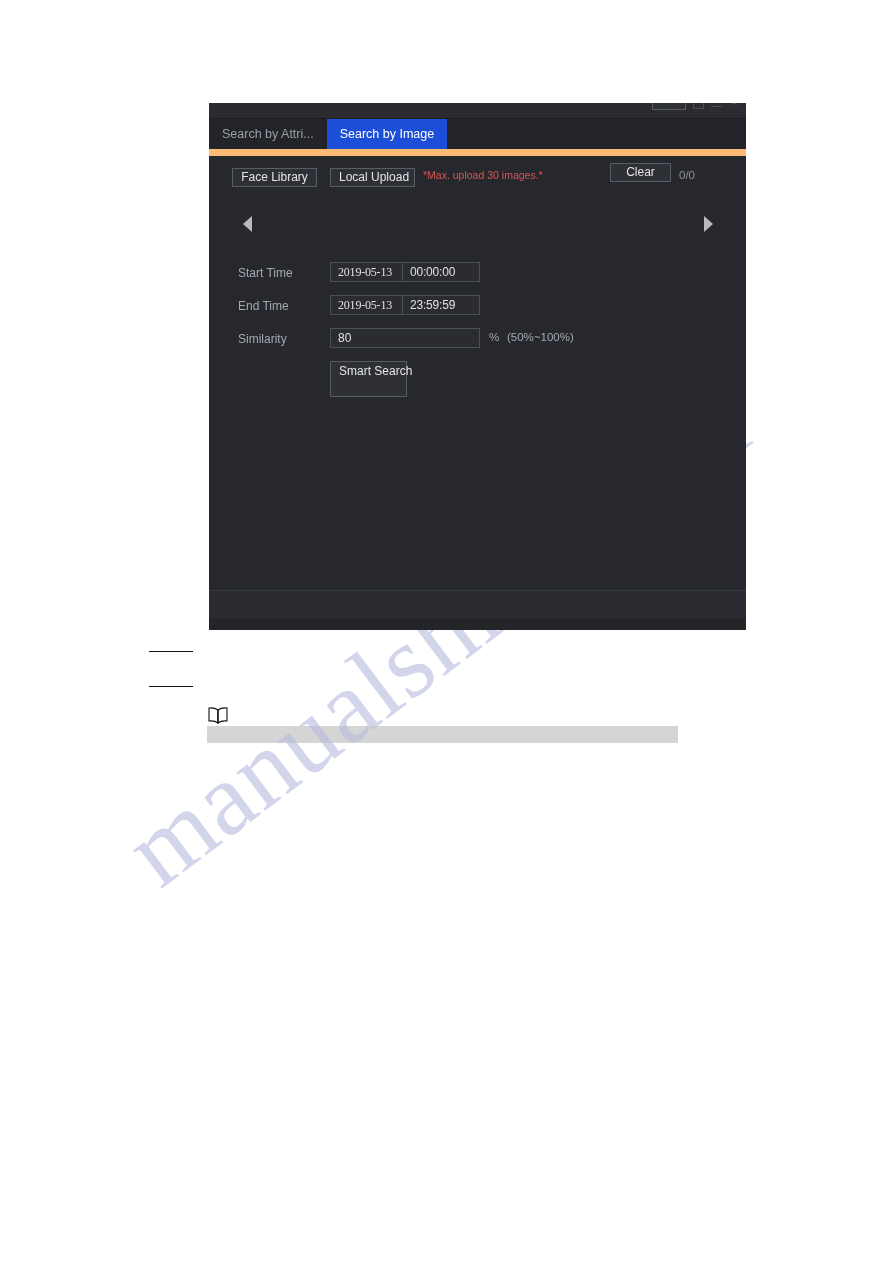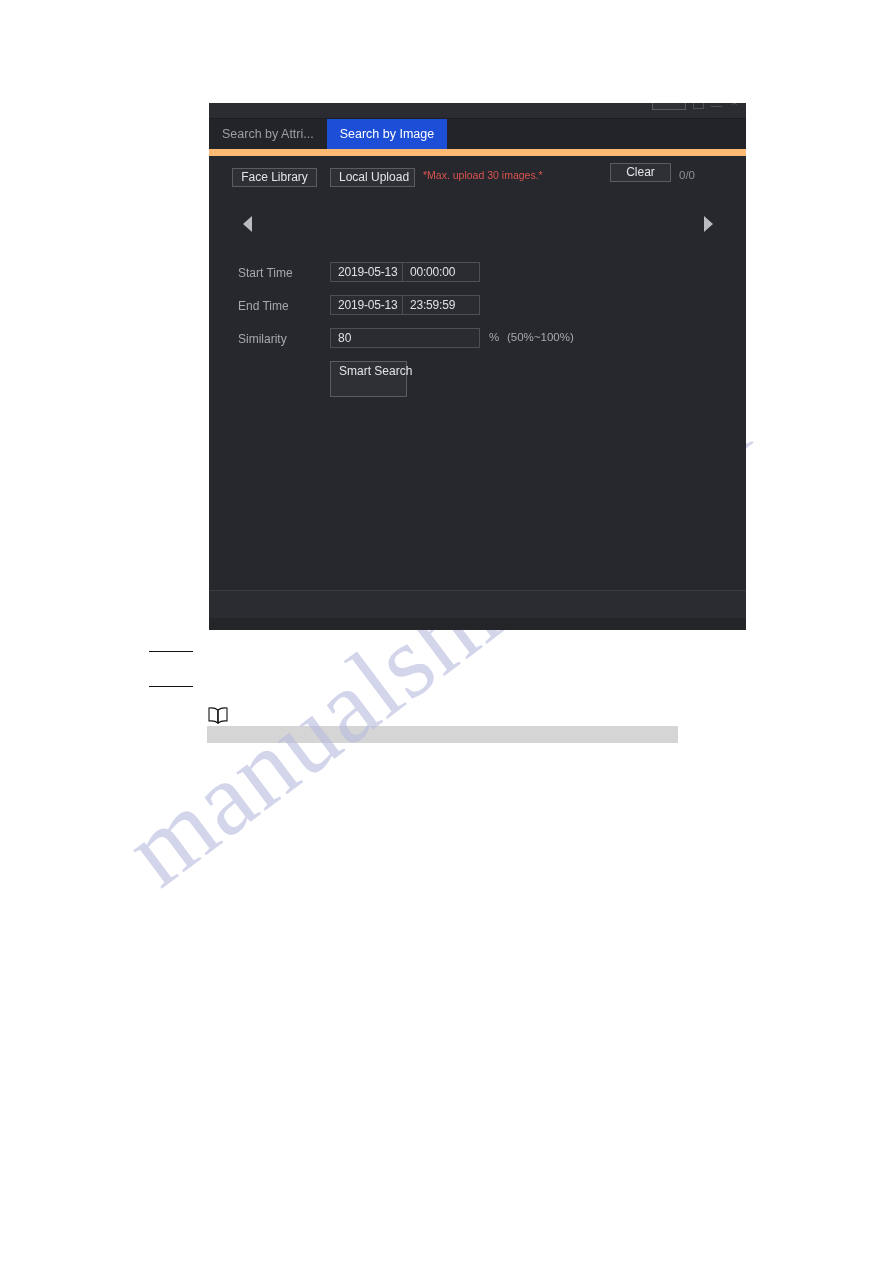"2019-05-13" .dt-date { font-family: Liberation Sans, sans-serif -> Liberation Serif, serif }
